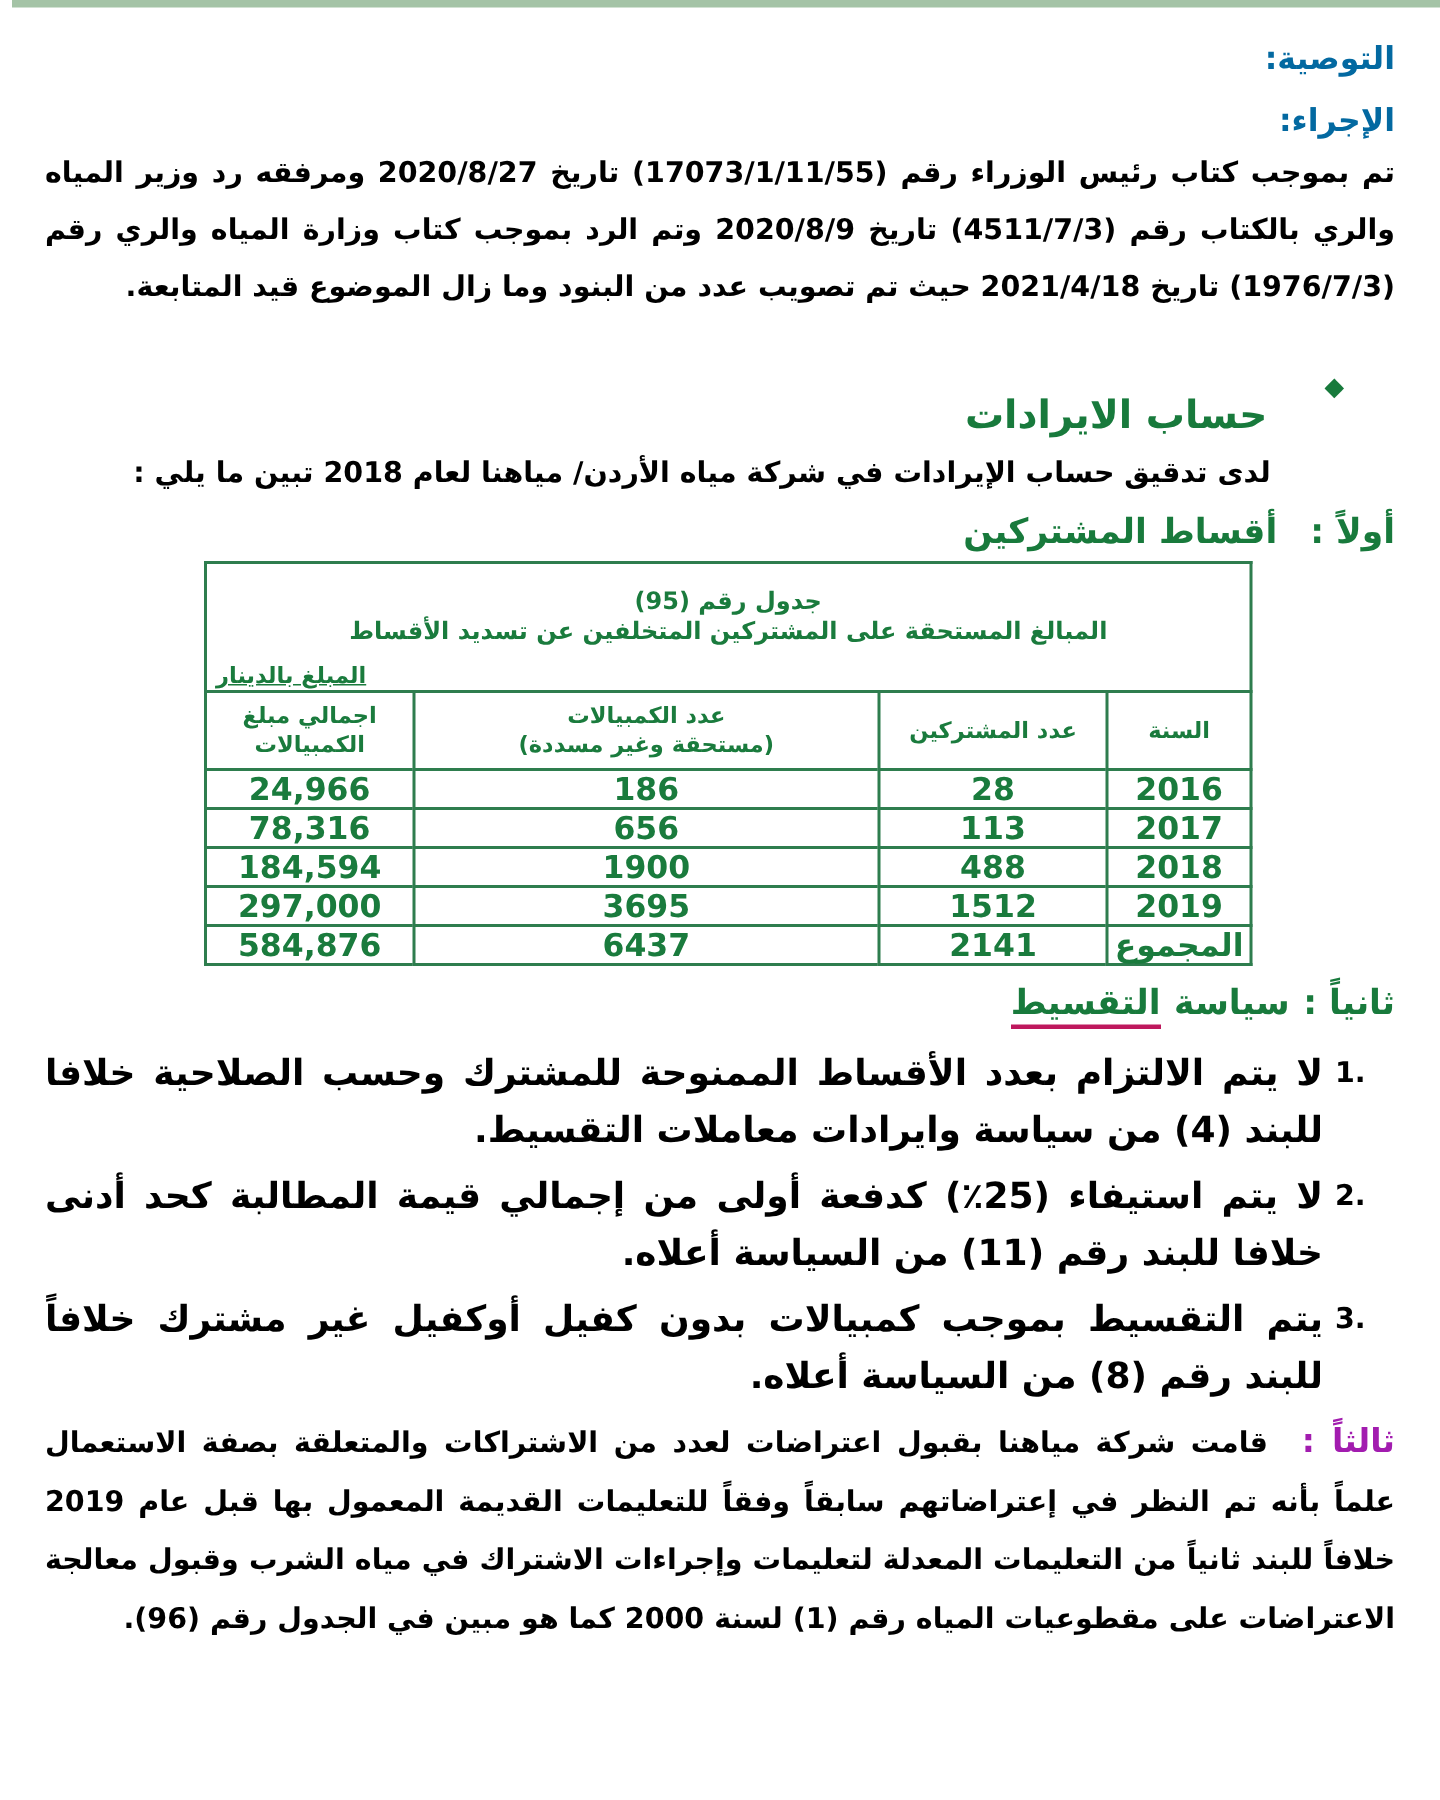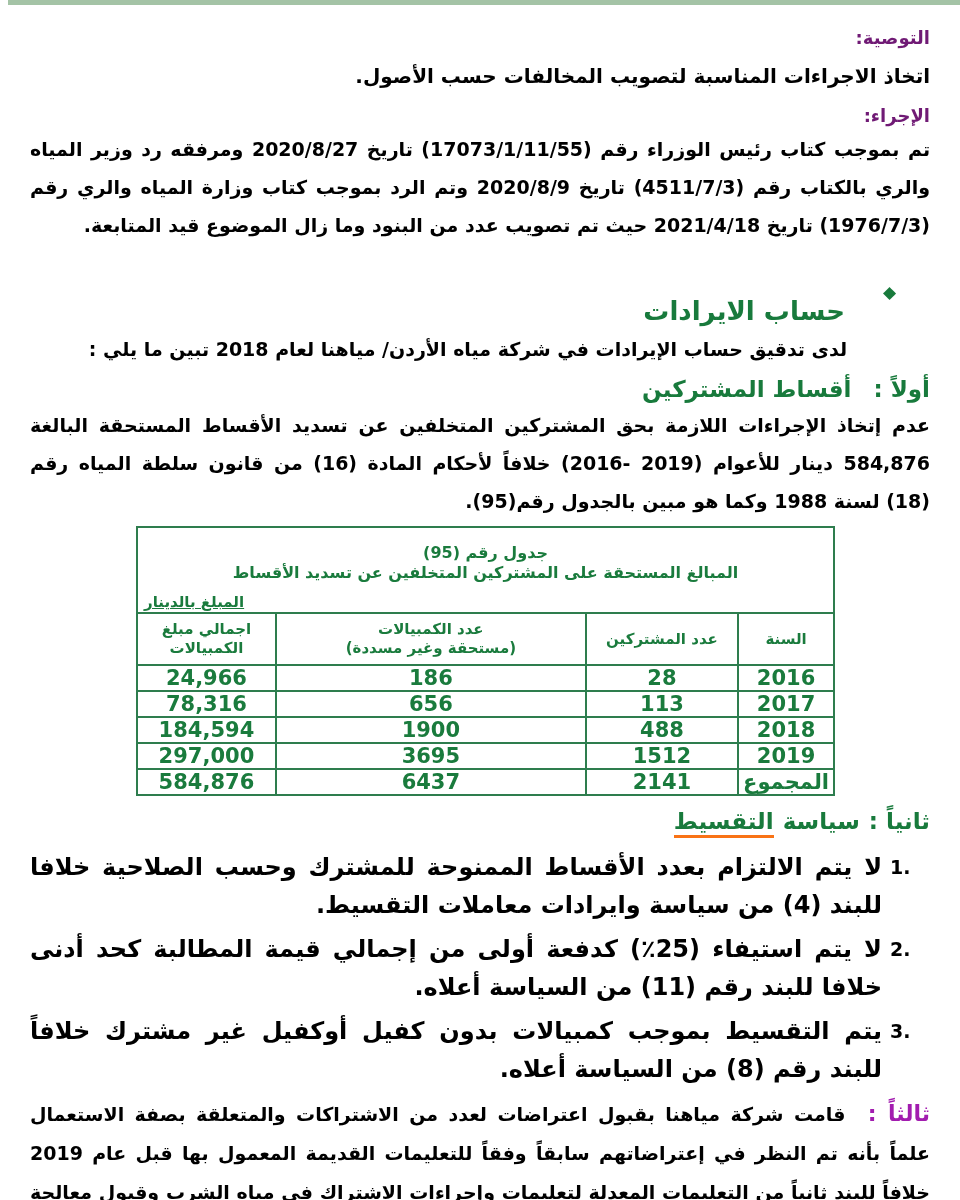"التوصية:" .h-sm { color: #701a75 -> #0369a1; font-size: 18px -> 21px }
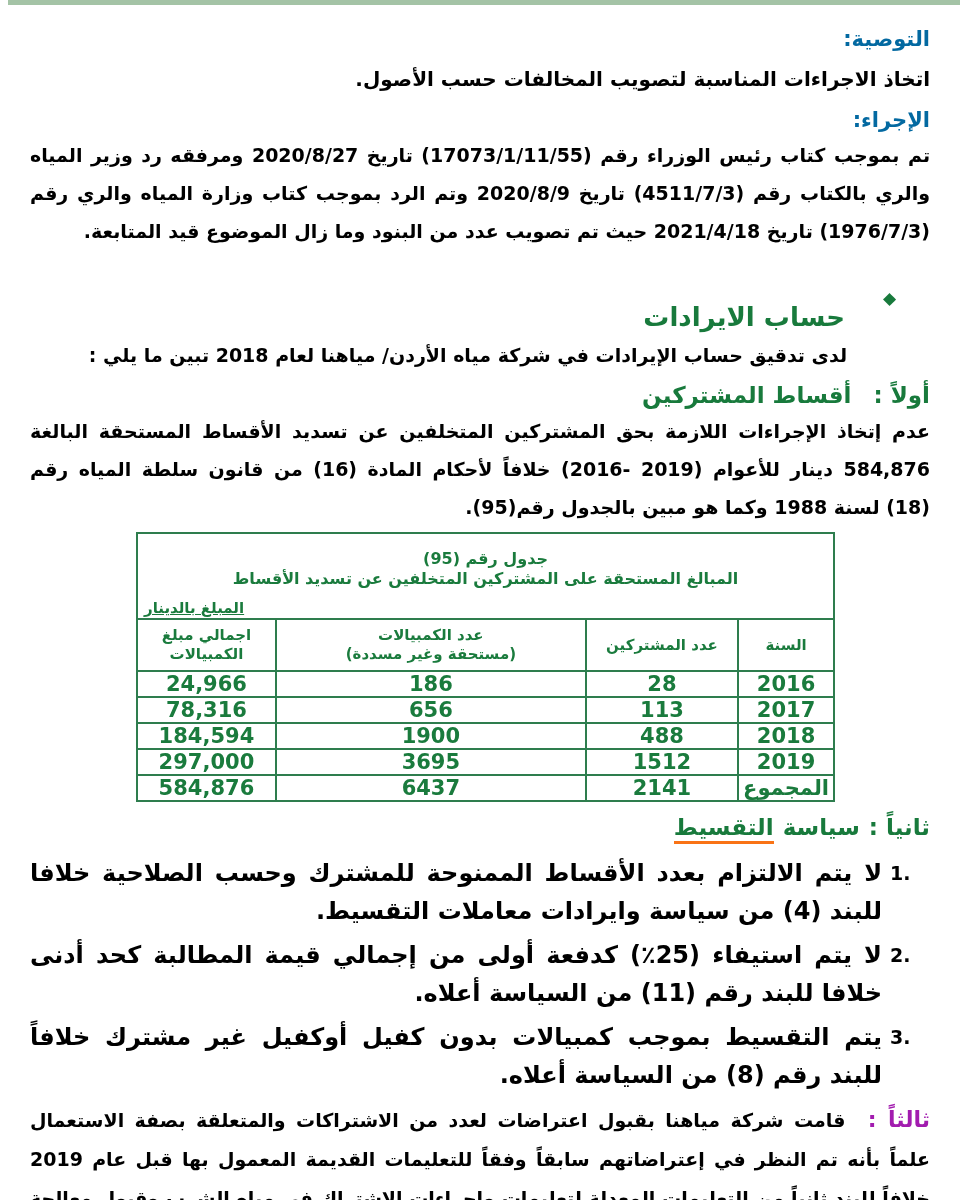"اتخاذ الاجراءات المناسبة لتصويب" p.body-strong { html: <p>اتخاذ الاجراءات المناسبة لتصويب المخالفات حسب الأصول.</p> -> none }
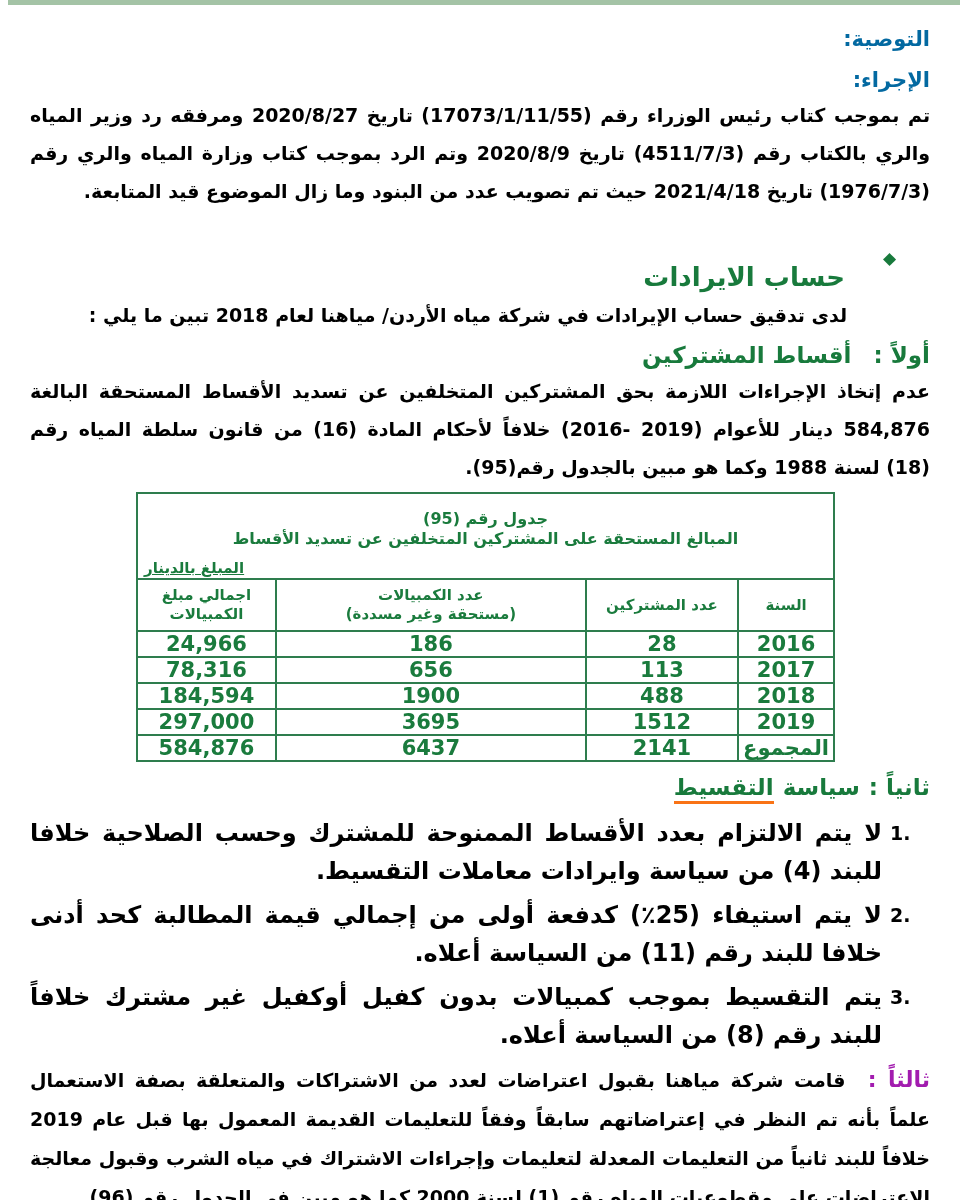"عدم إتخاذ الإجراءات اللازمة بحق" p.para { html: <p>عدم إتخاذ الإجراءات اللازمة بحق المشتركين المتخلفين عن تسديد الأقساط المستحقة البالغة 584,876 دينار للأعوام (⁦2016- 2019⁩) خلافاً لأحكام المادة (16) من قانون سلطة المياه رقم (18) لسنة 1988 وكما هو مبين بالجدول رقم(95).</p> -> none }
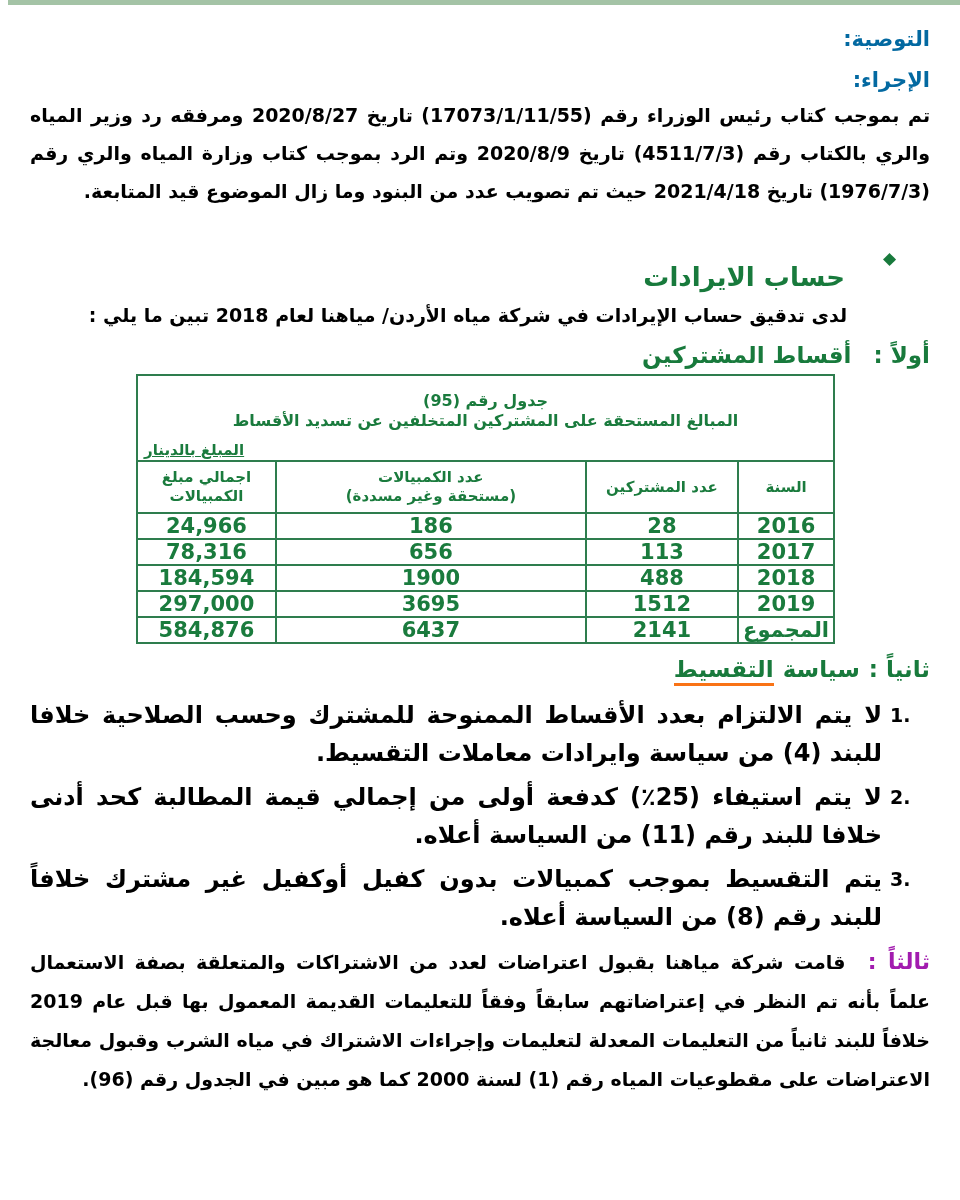"التقسيط" .uline { border-bottom: 3px solid #f97316 -> 3px solid #be185d }
